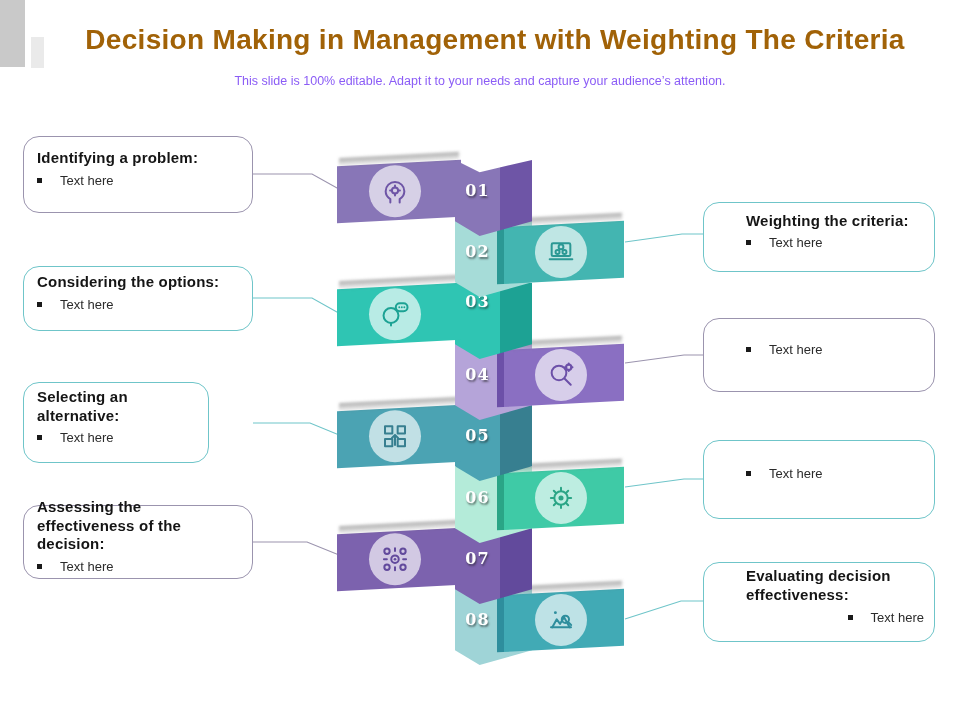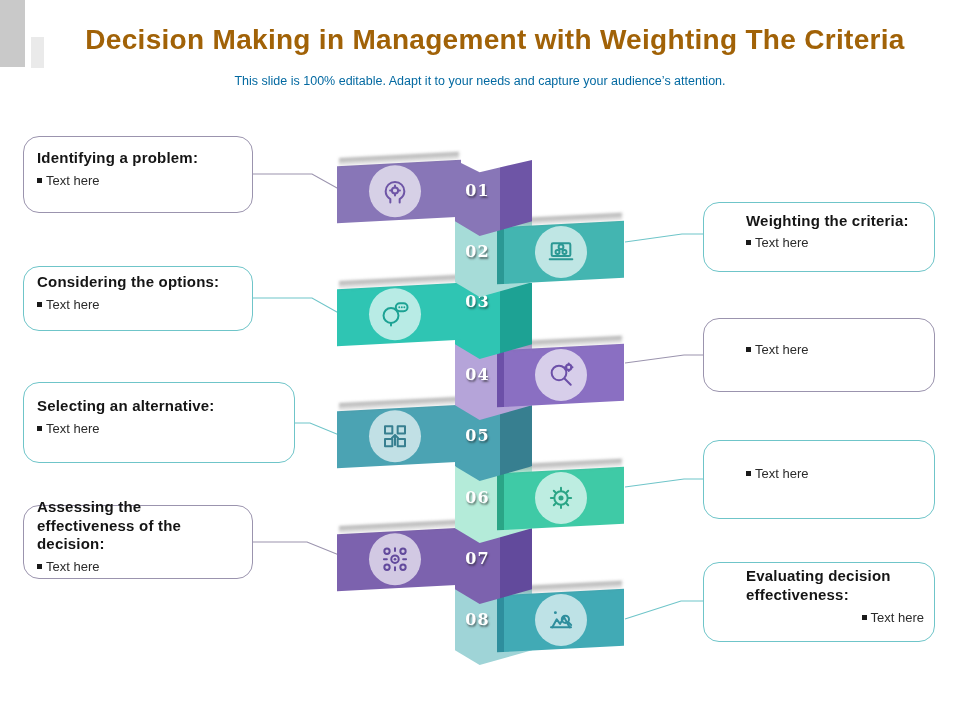"This slide is 100% editable." .subtitle { color: #0369a1 -> #8b5cf6 }
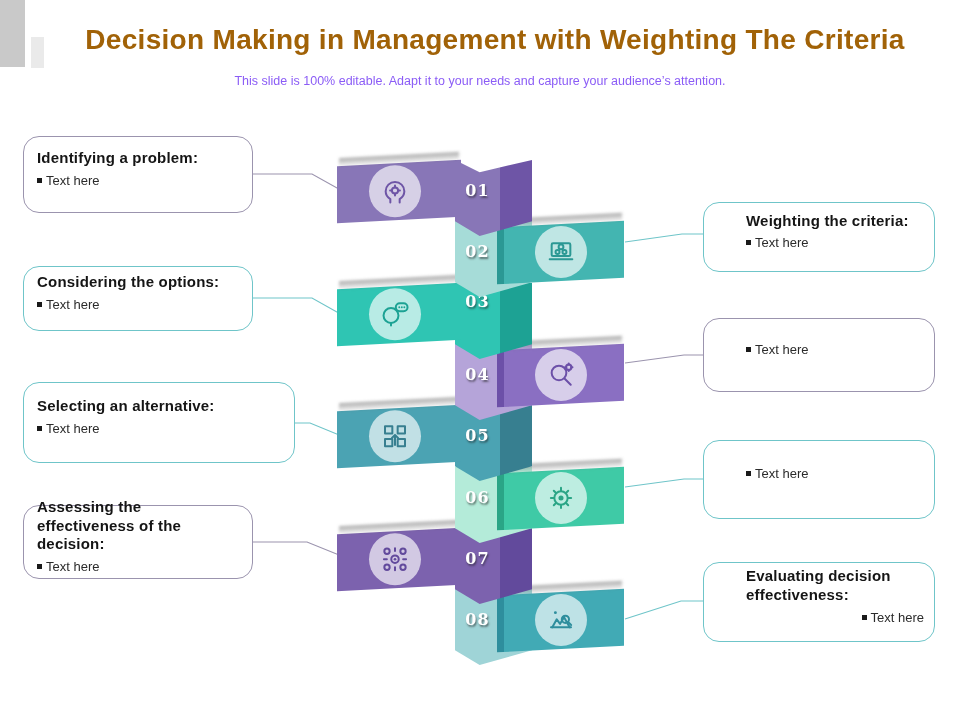"Text here" .bullet-row { gap: 4px -> 18px }
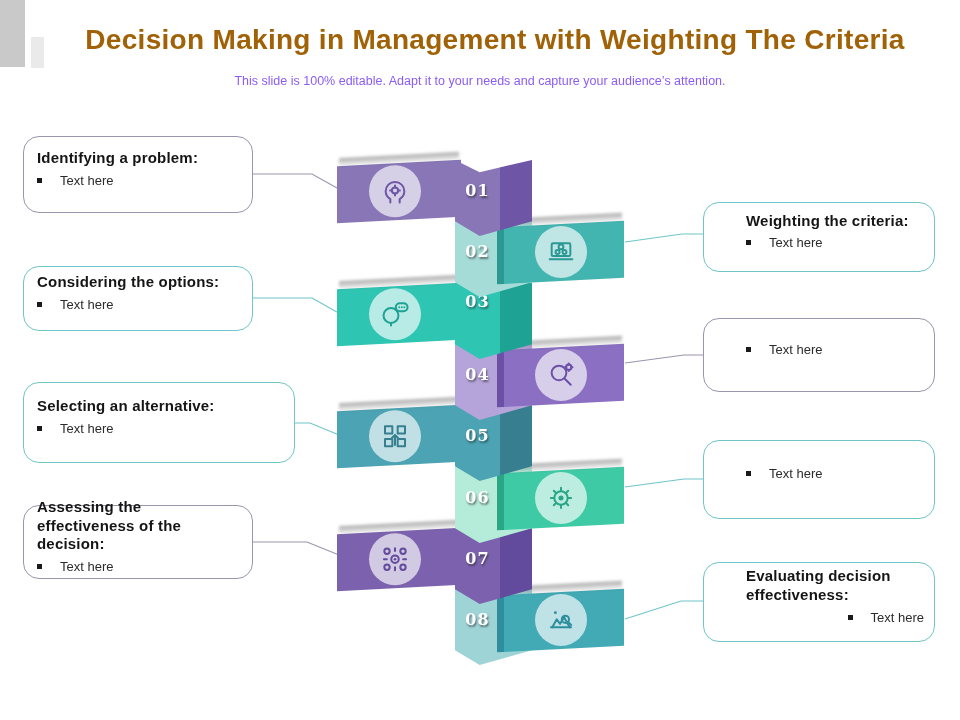"Selecting an alternative:" div.callout { width: 272px -> 186px }
